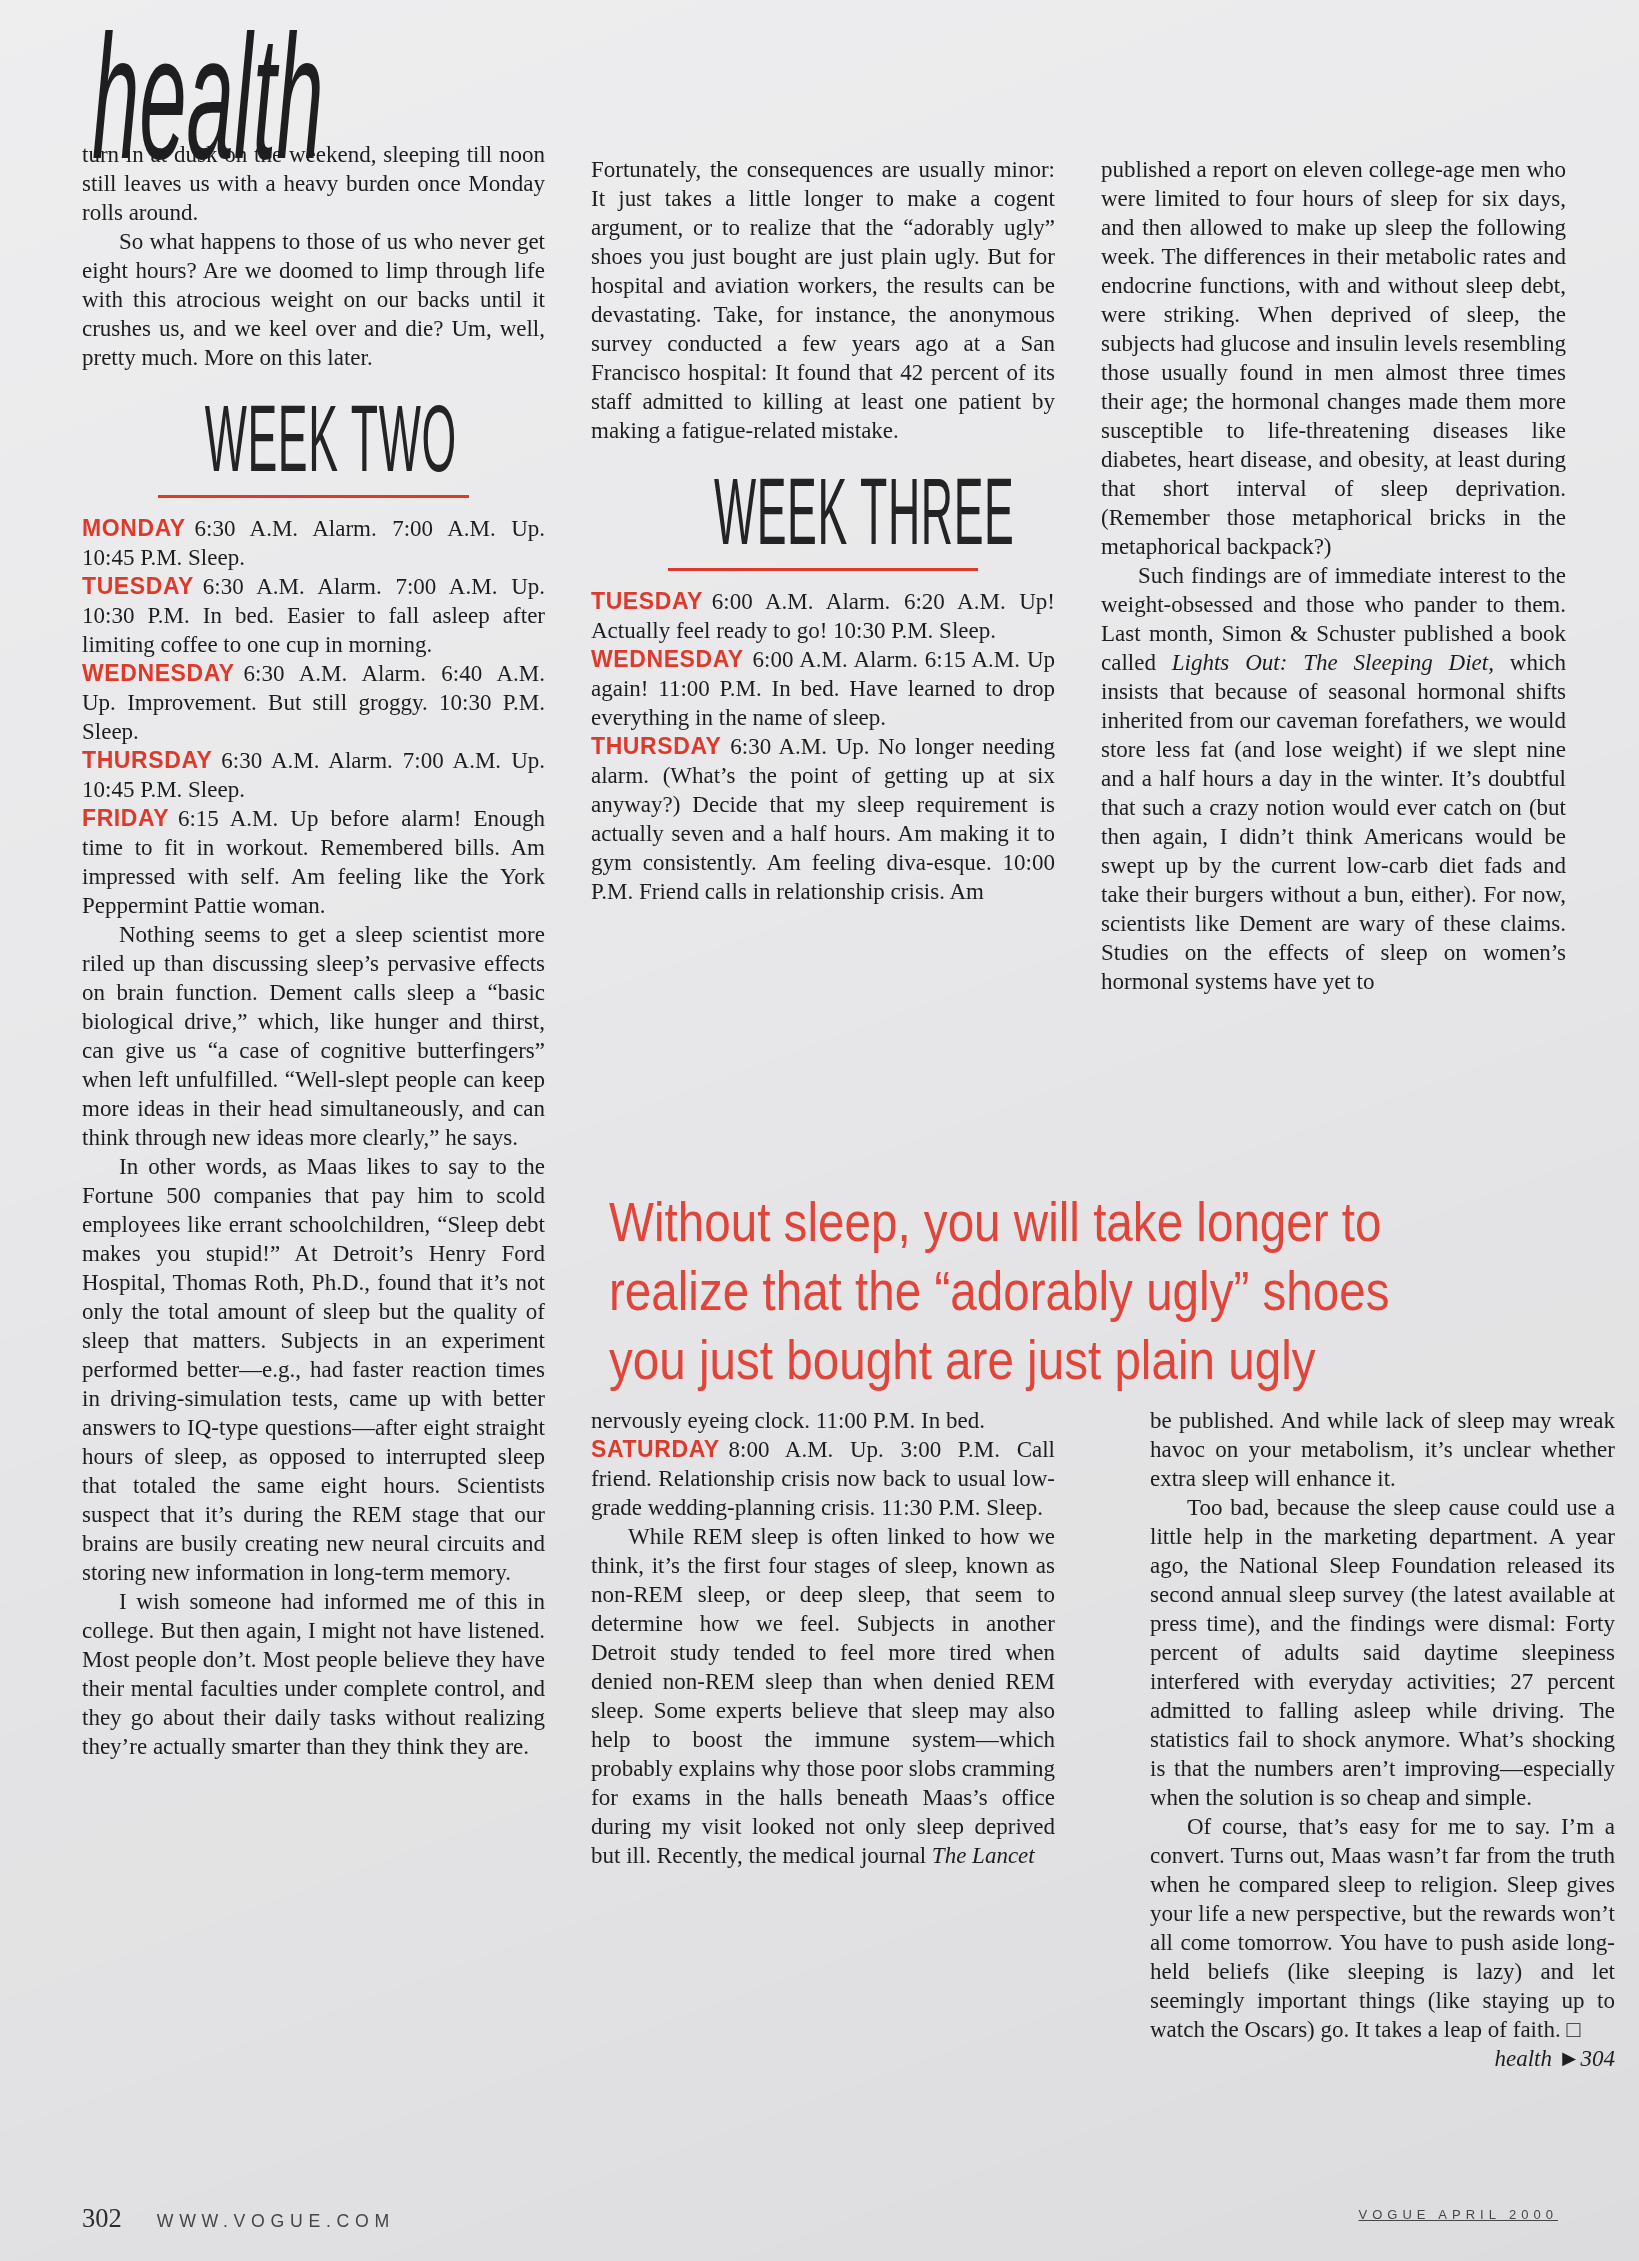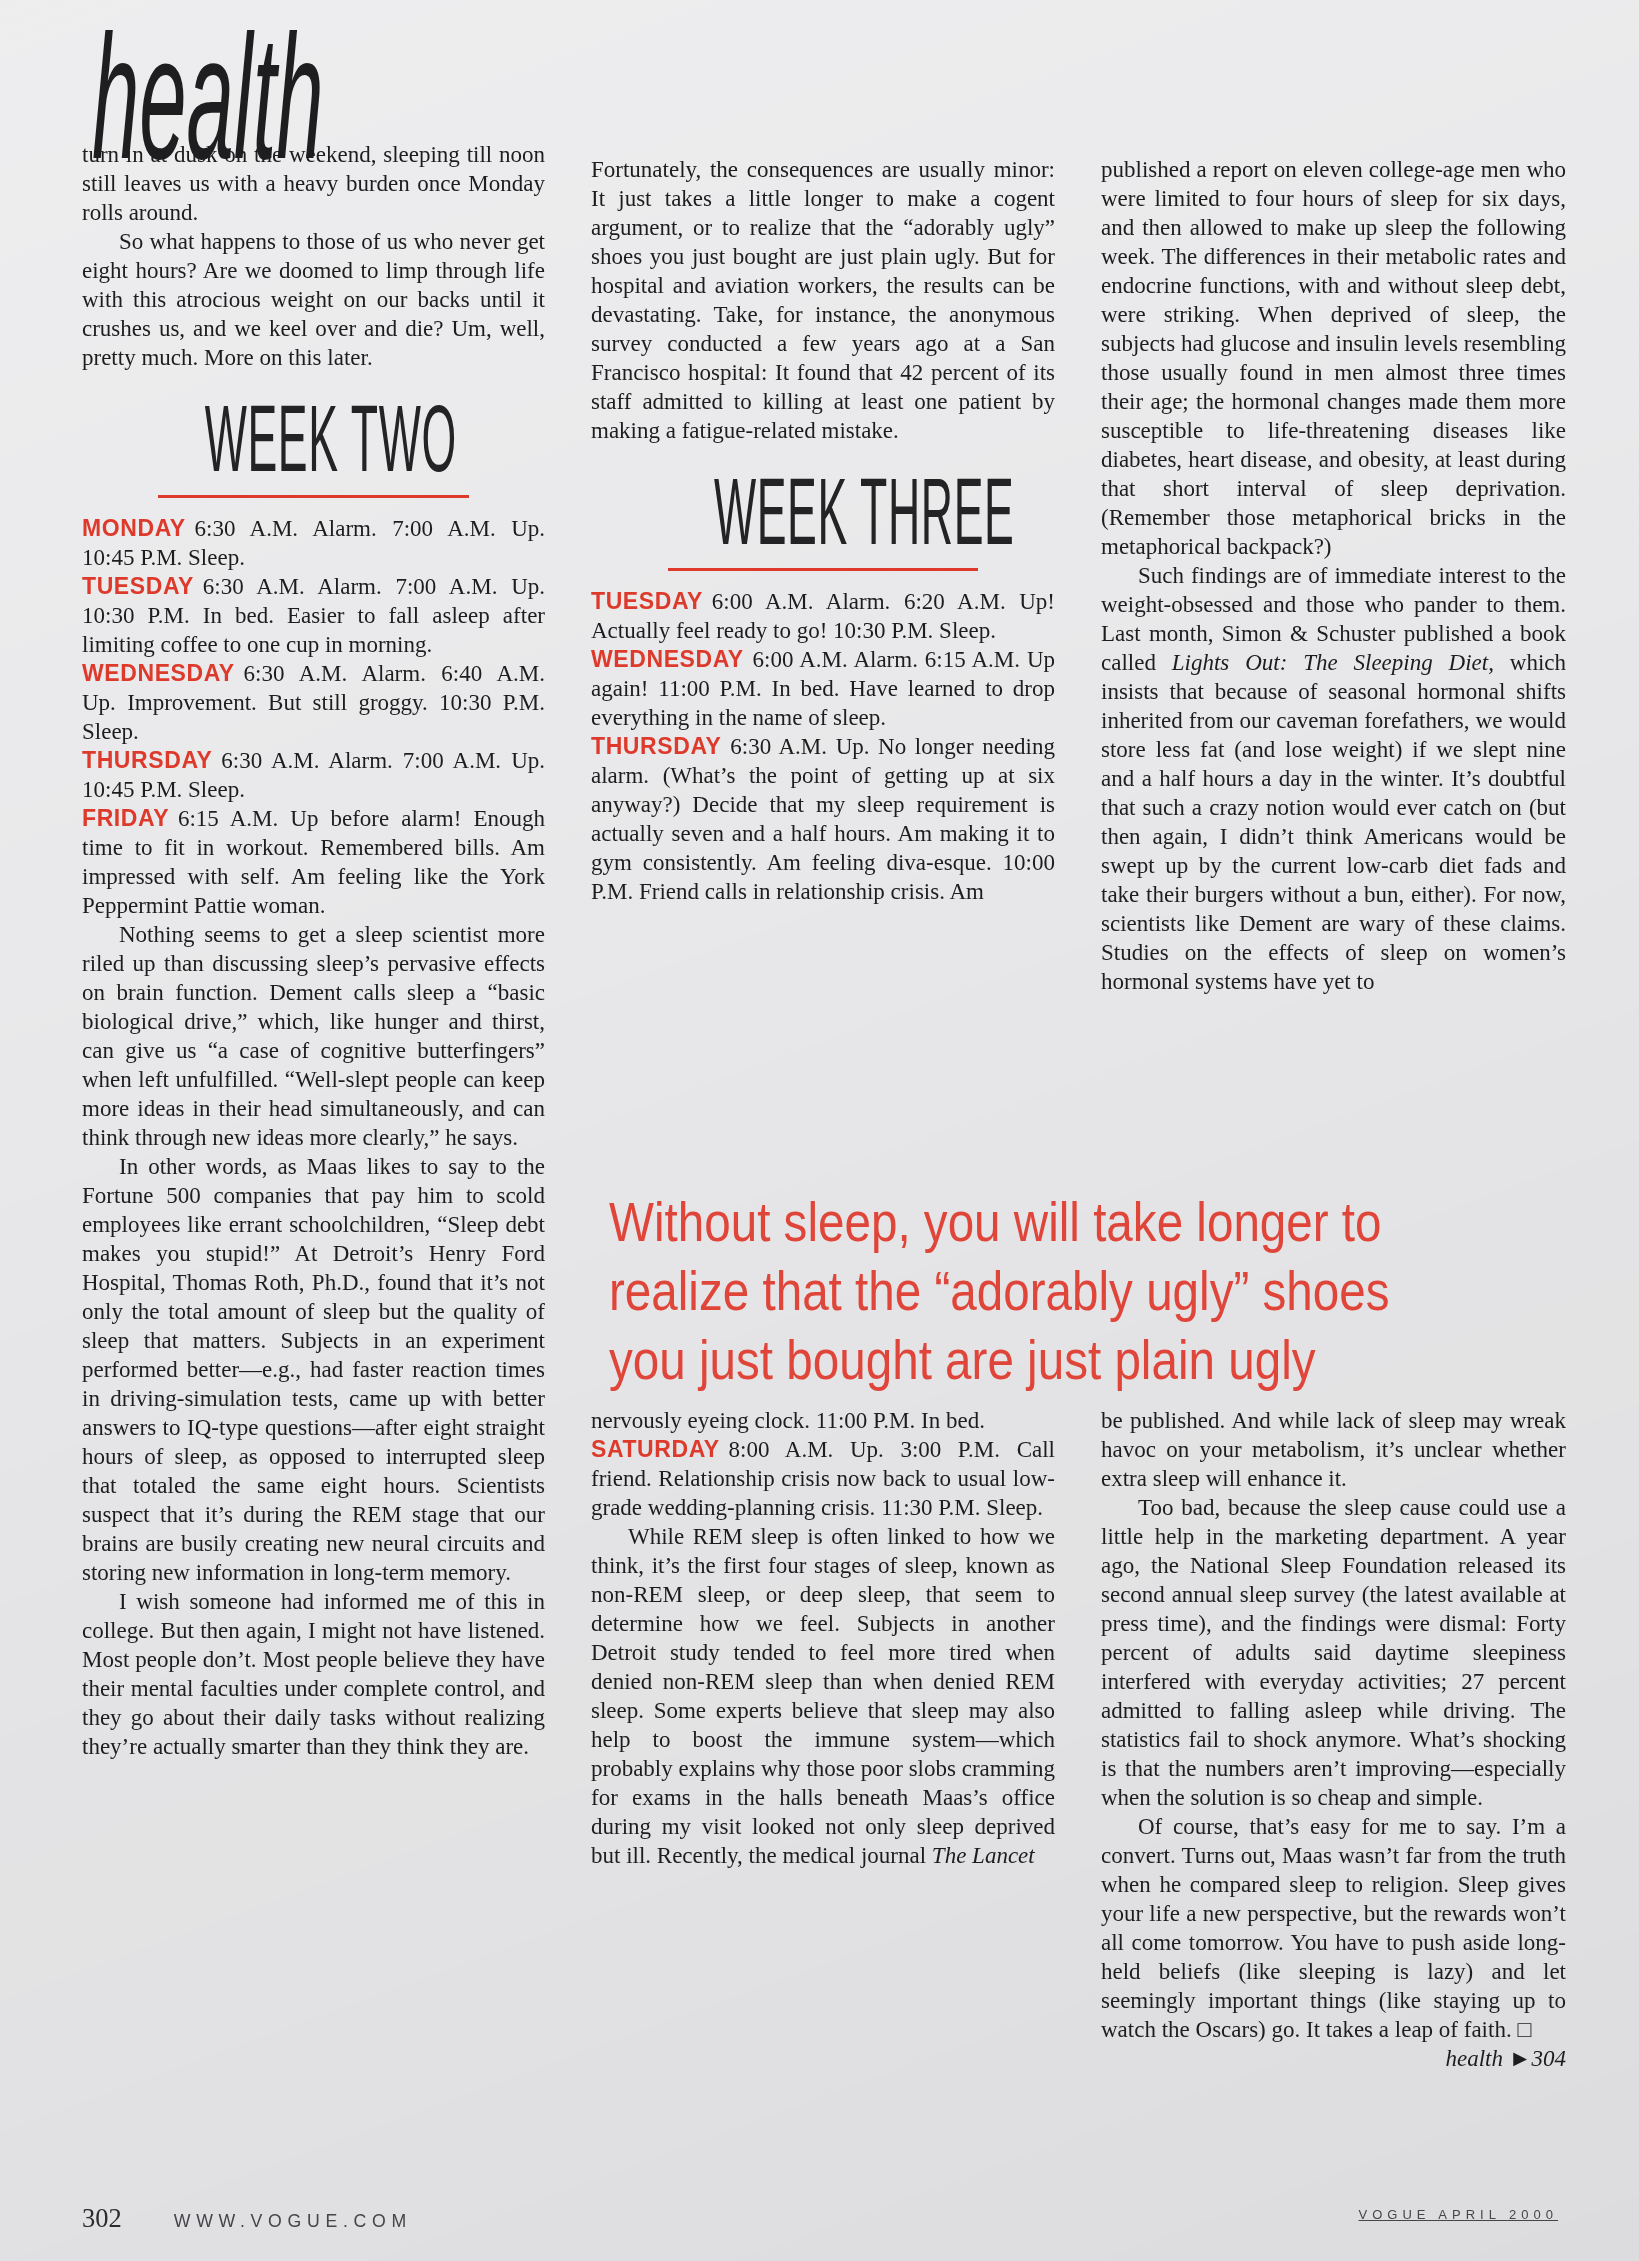"be published. And while lack" .col3-bottom { left: 1101px -> 1150px }
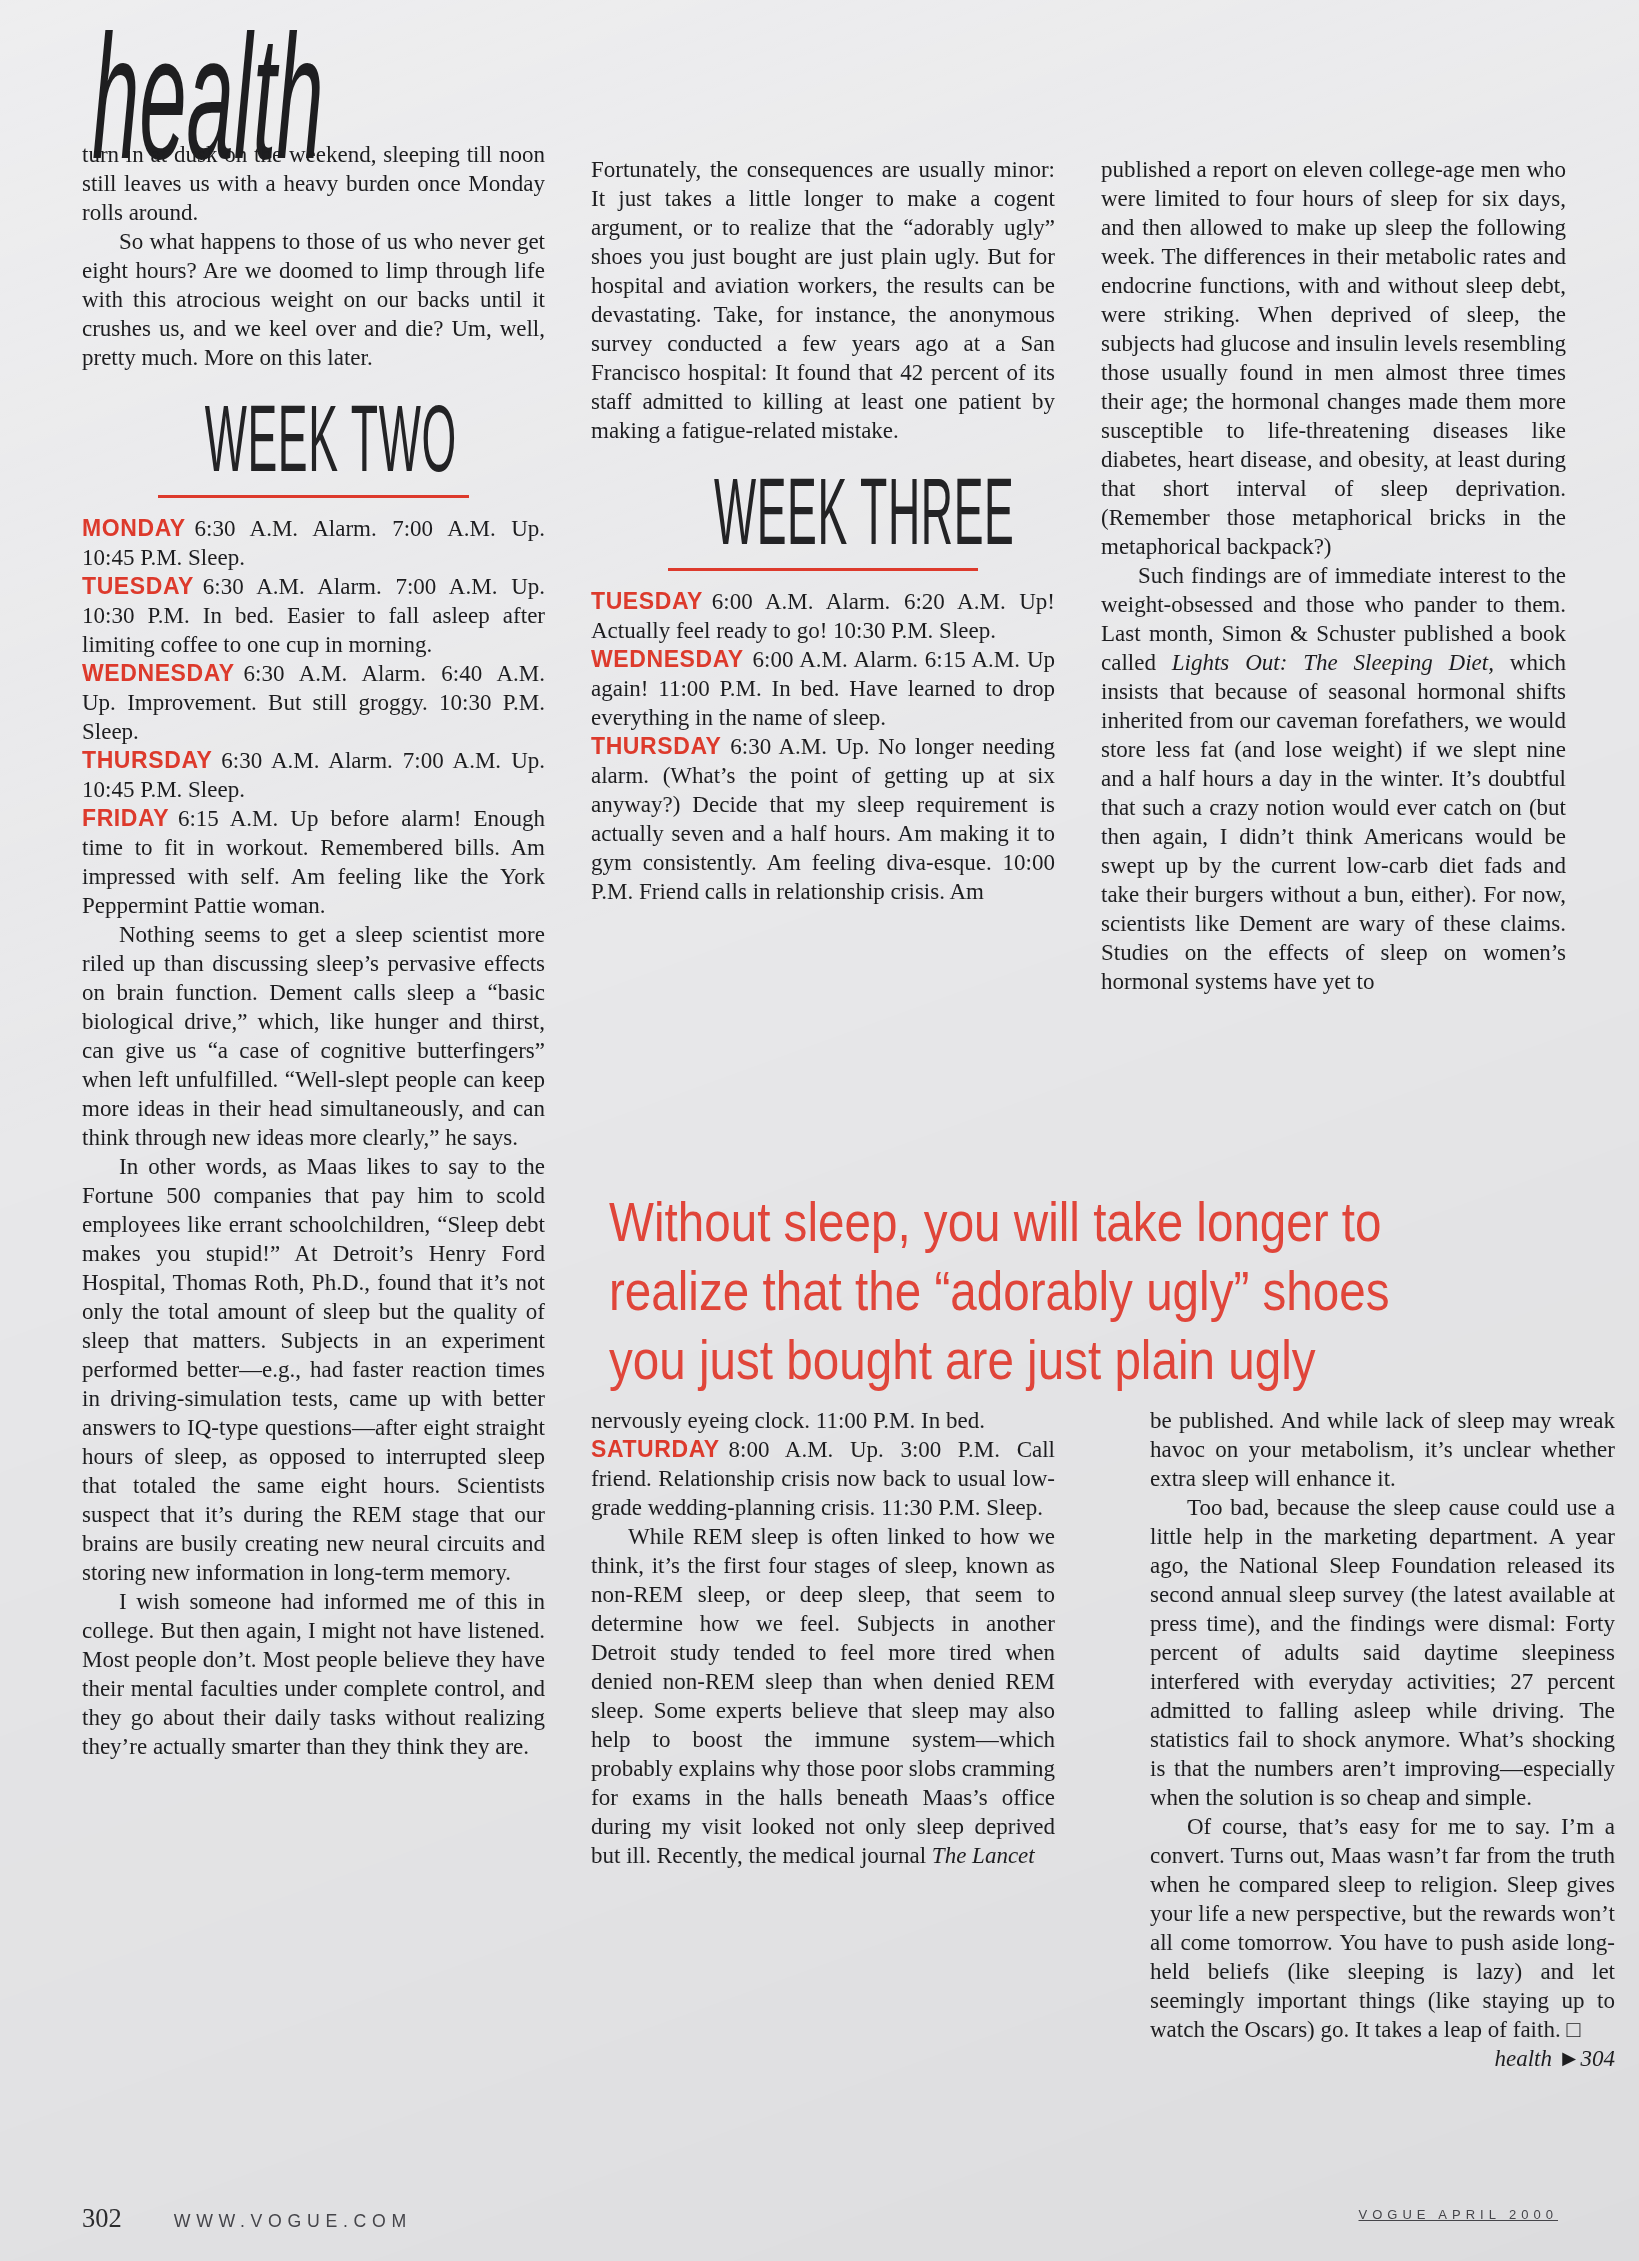"302" .footer-left { gap: 52px -> 35px }
